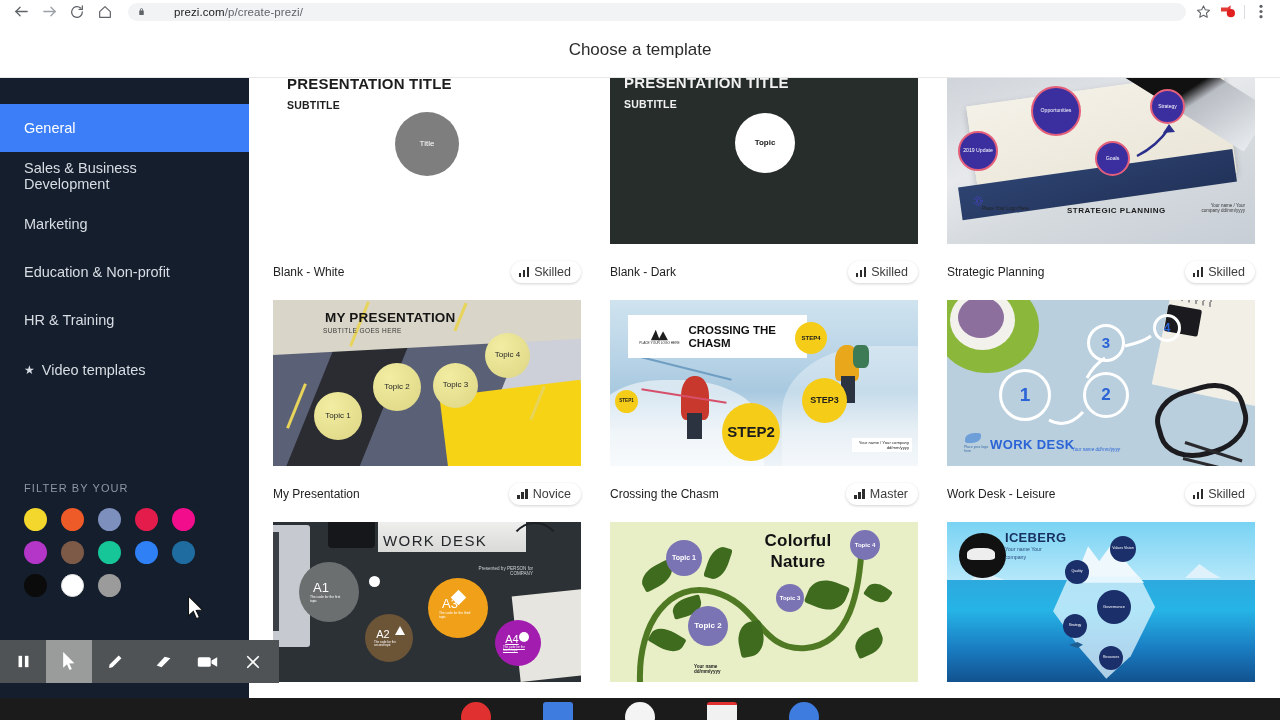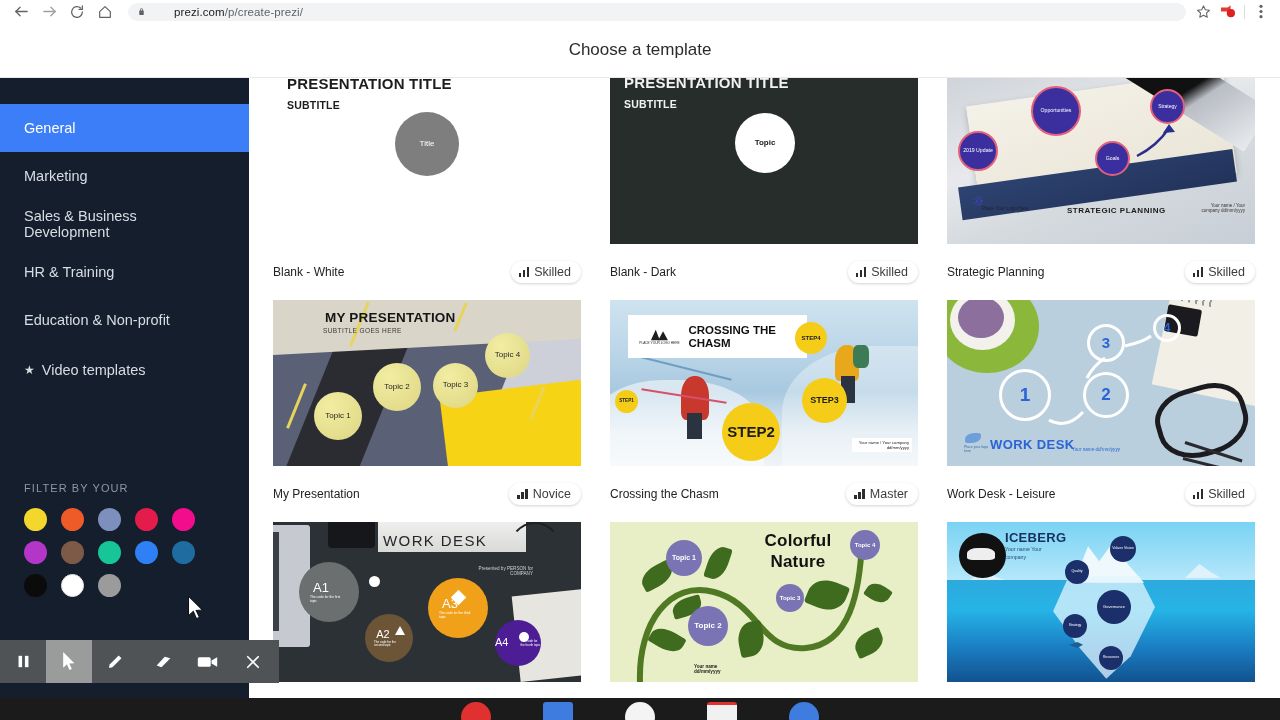"Marketing" div.cat-item { order: before "Sales & Business Development" -> after "Sales & Business Development" }
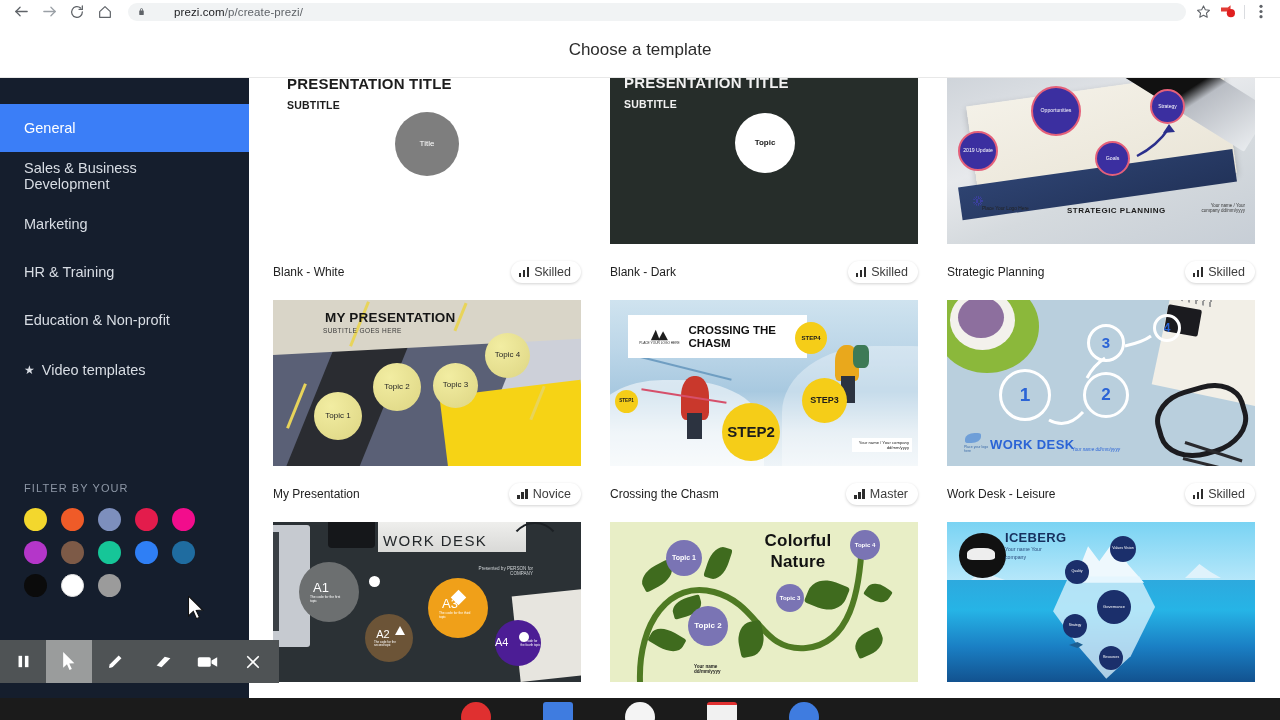"HR & Training" div.cat-item { order: before "Education & Non-profit" -> after "Education & Non-profit" }
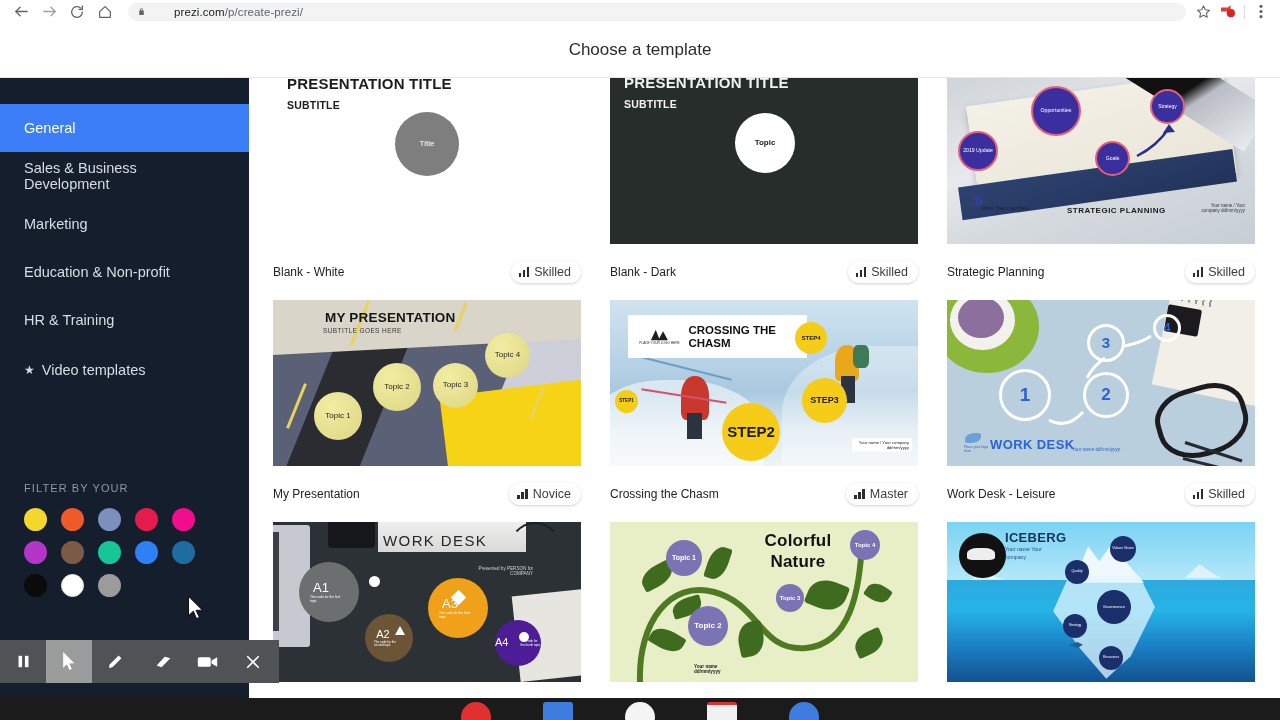"A4" div.circle-lbl { background: #4c1d95 -> #a21caf; flex-direction: row -> column; text-decoration: none -> underline }
